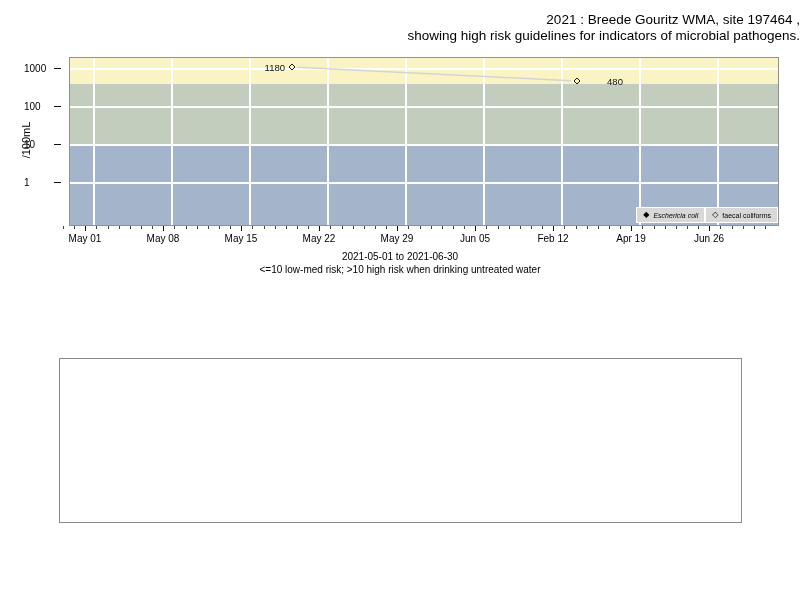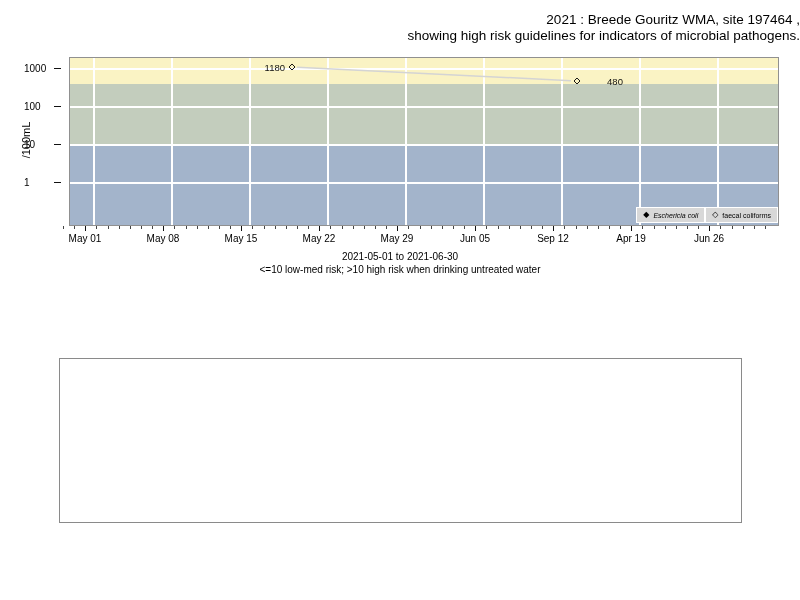"Sep 12" div.xlab { text: Sep -> Feb }
